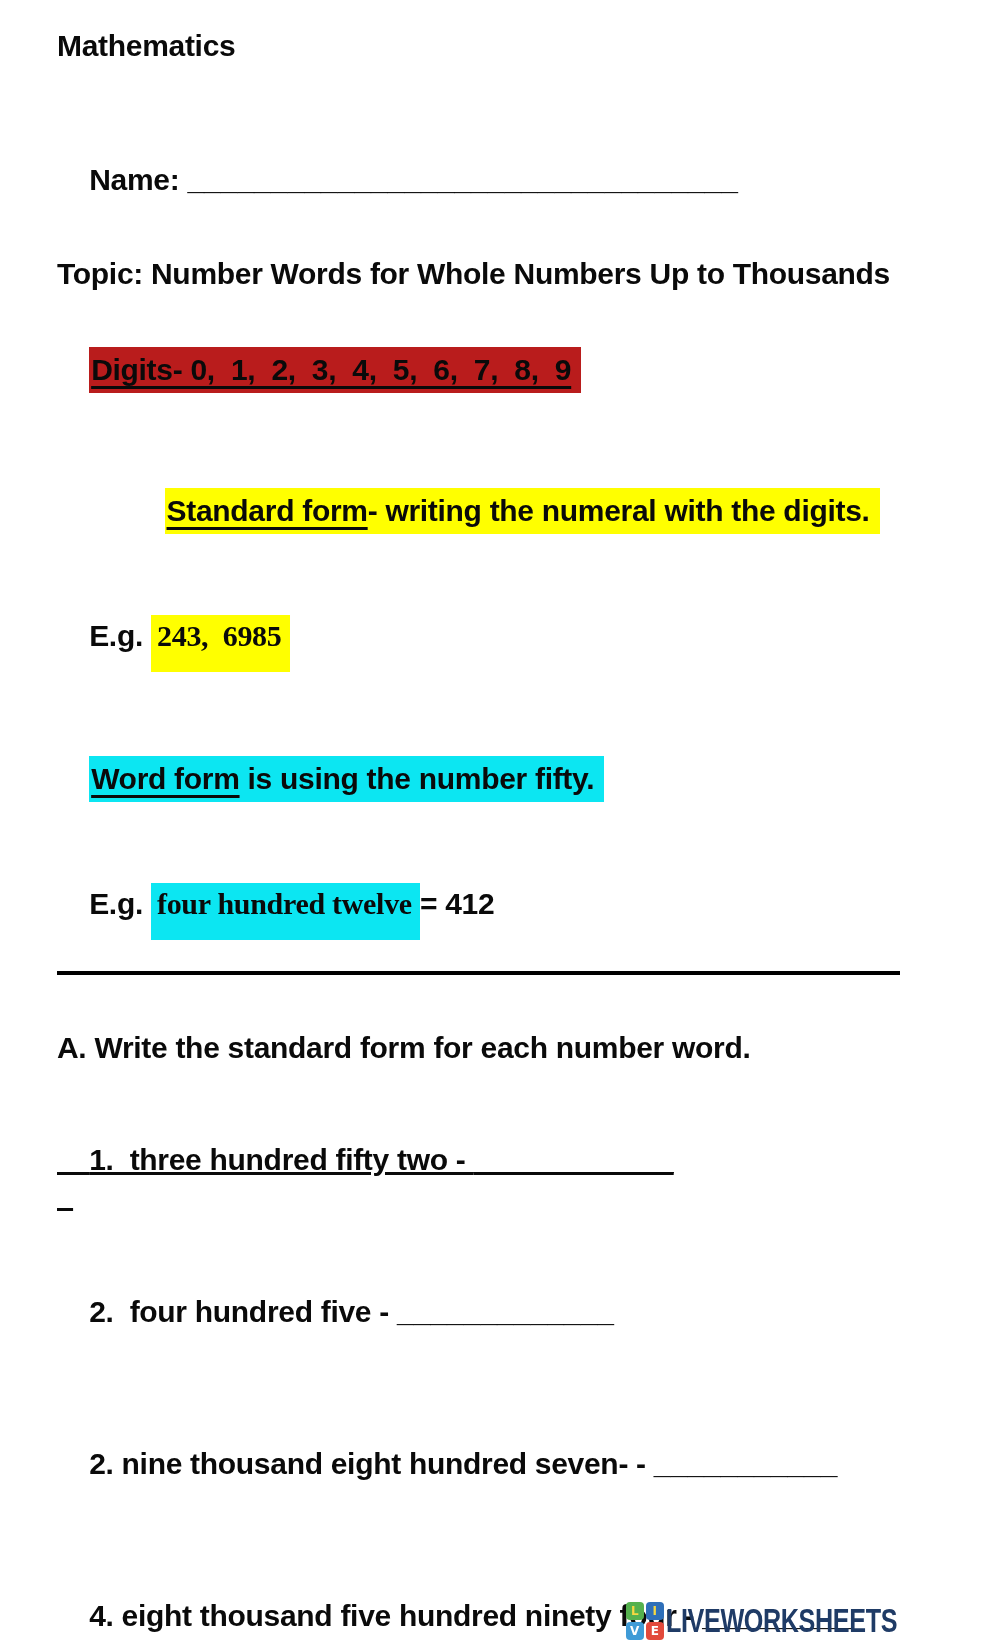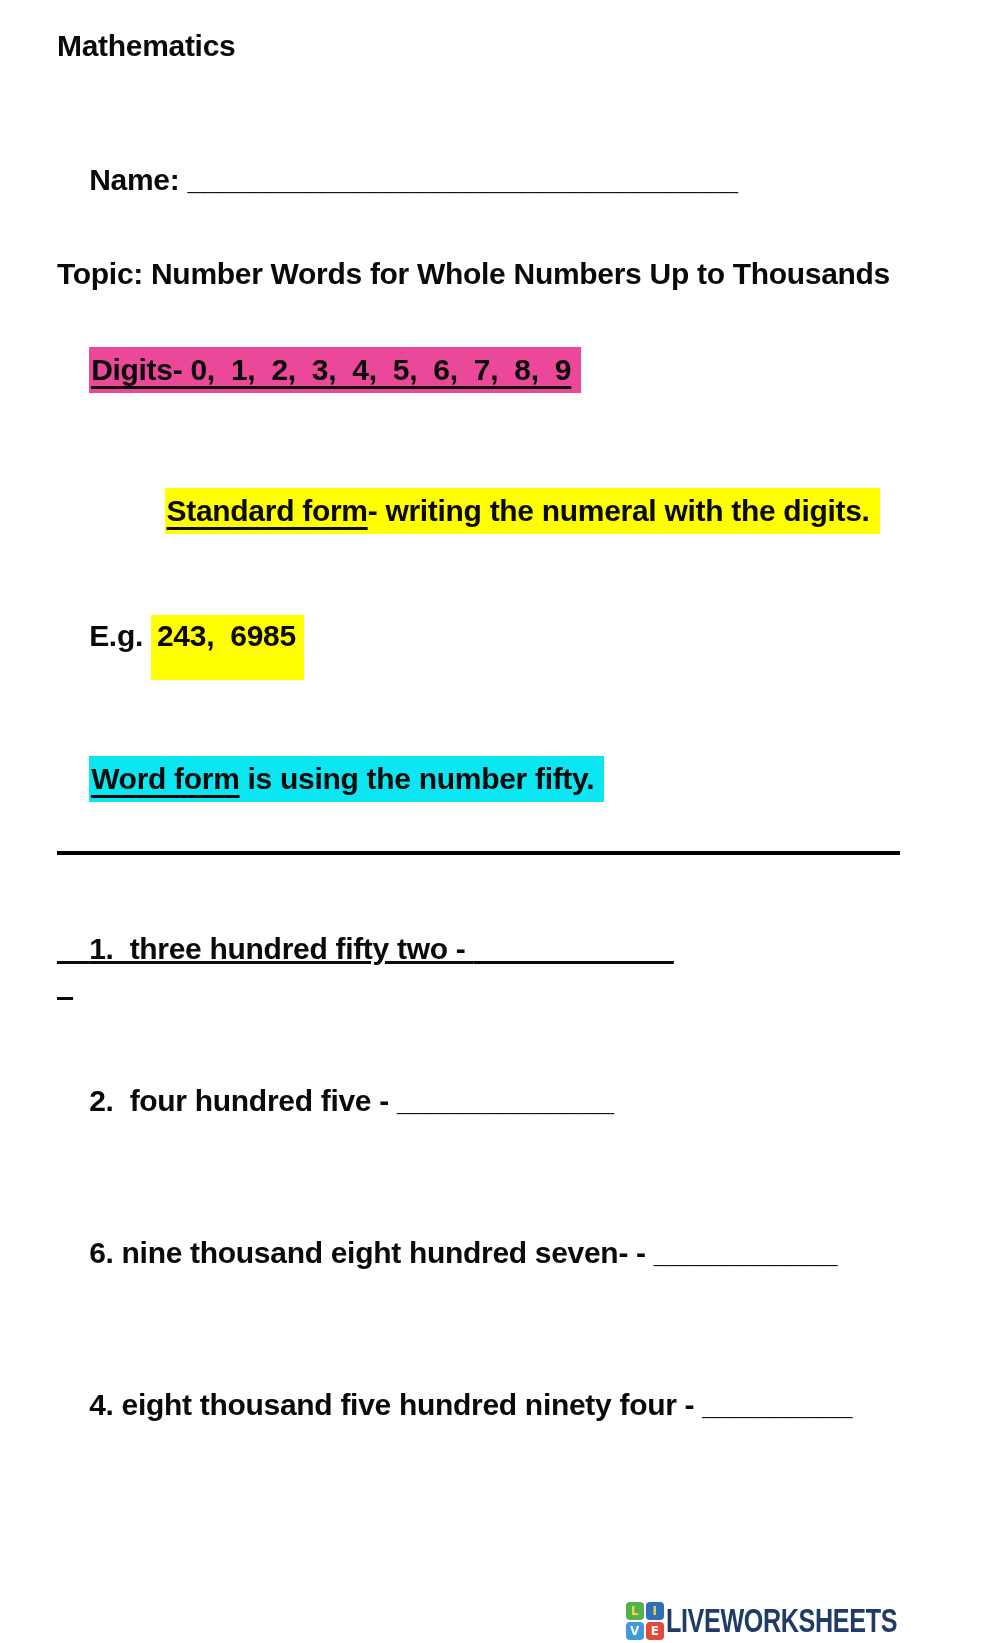"Digits- 0, 1, 2, 3," span.hl-block { background-color: #ec4899 -> #b91c1c }
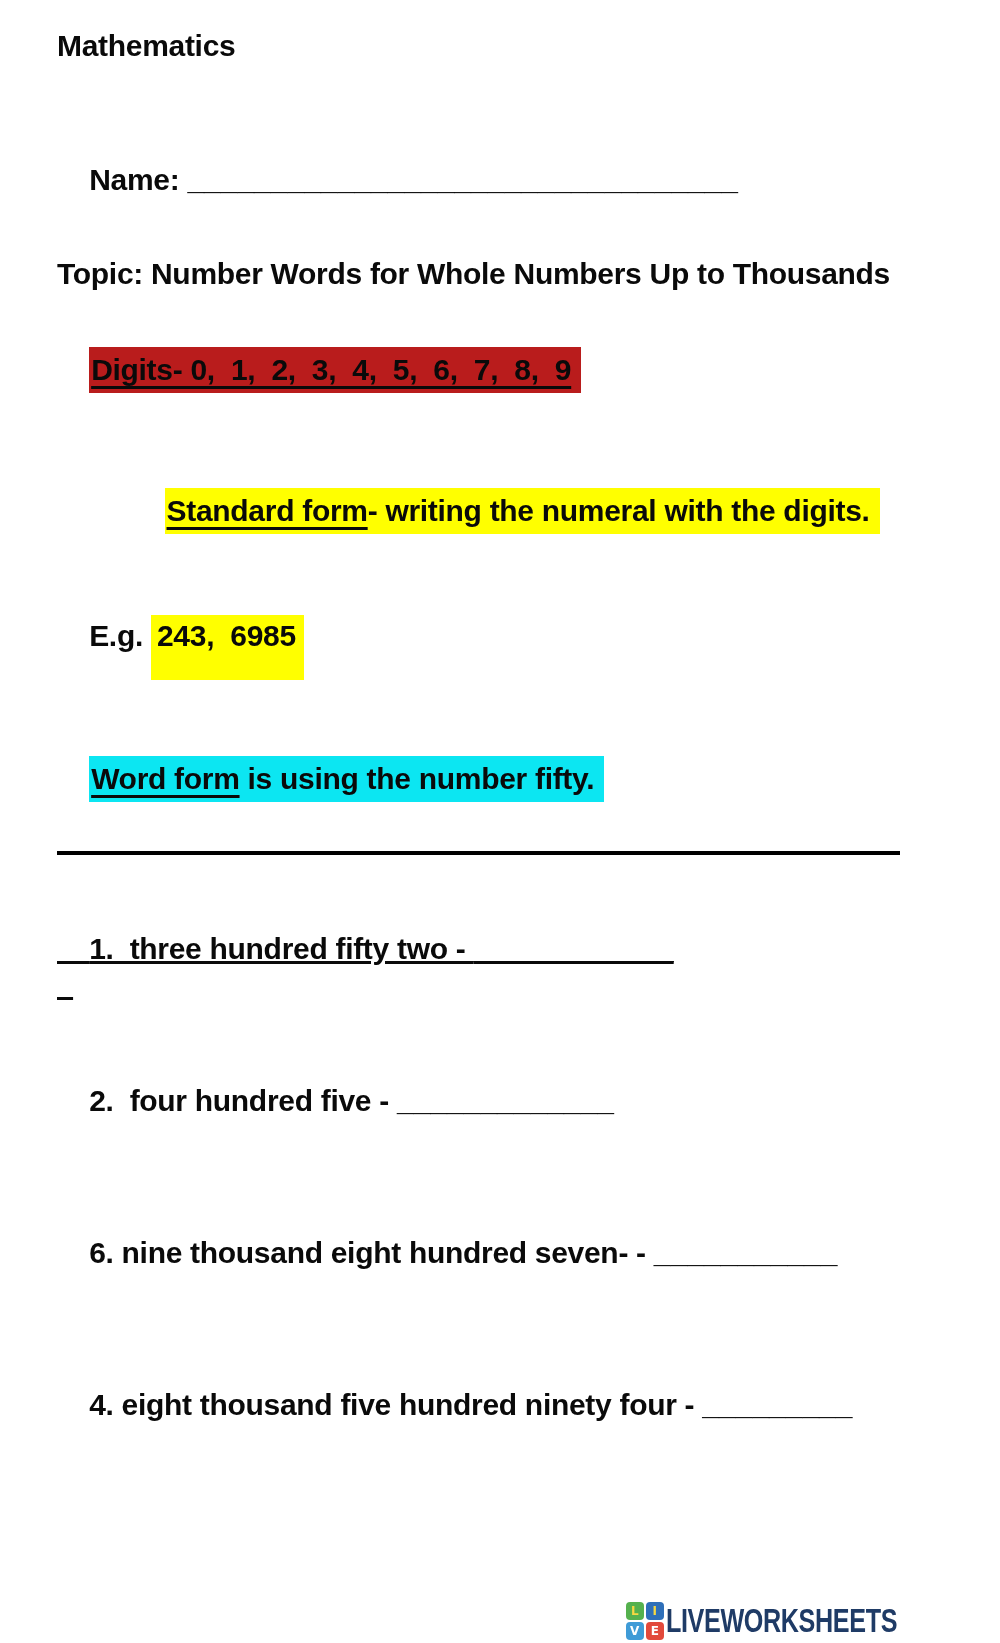"243, 6985" .hl-inline { font-family: none -> Liberation Serif, serif; padding: 4px 8px 28px 6px -> 4px 8px 20px 6px }
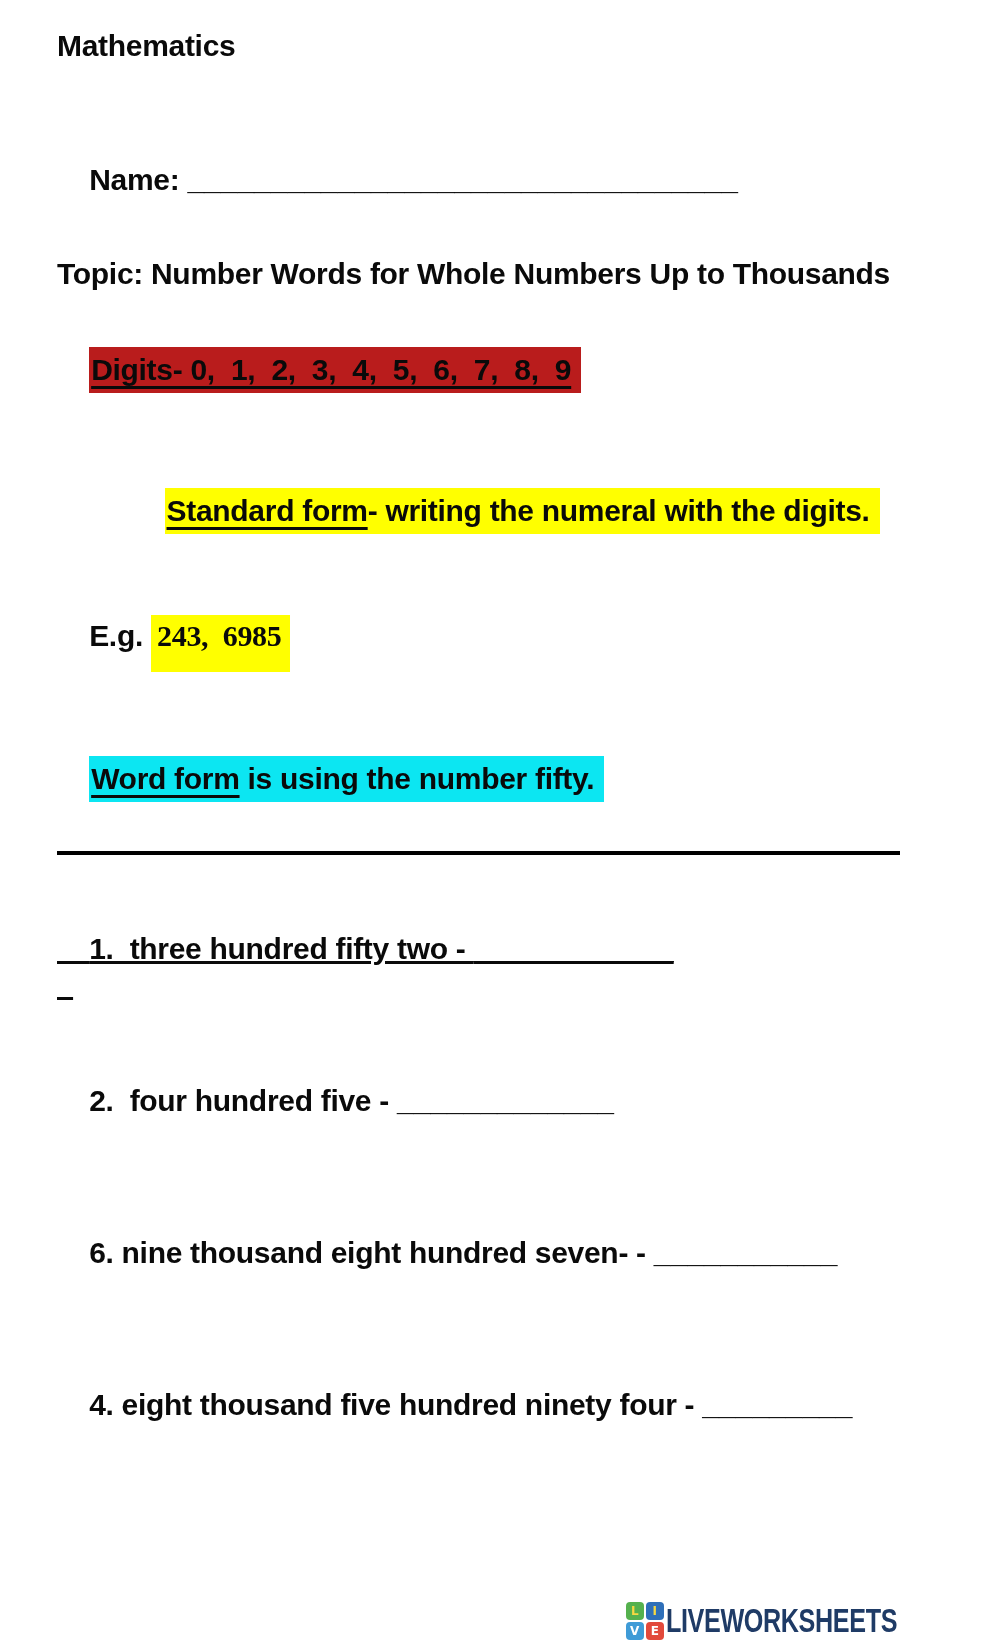"E.g. four hundred twelve =" div.row { html: none -> <div> <span>E.g. </span><span>four hundred twelve</span><span>= 412</span> </div> }
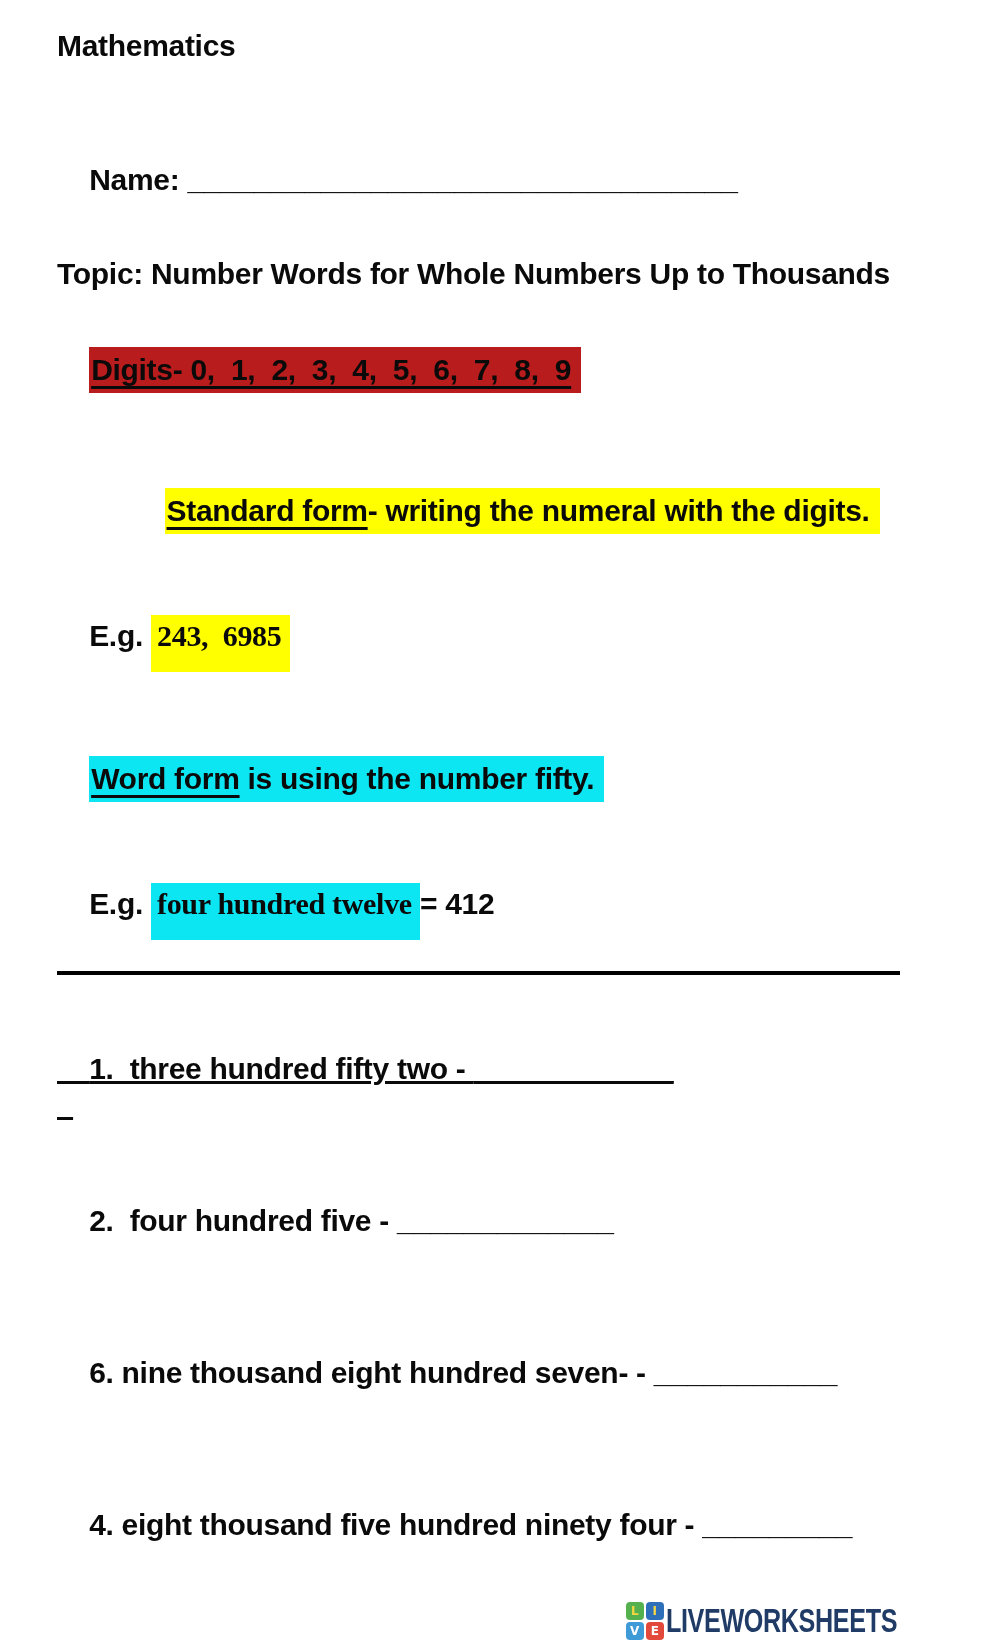"A. Write the standard form" div.row { html: none -> <div>A. Write the standard form for each number word.</div> }
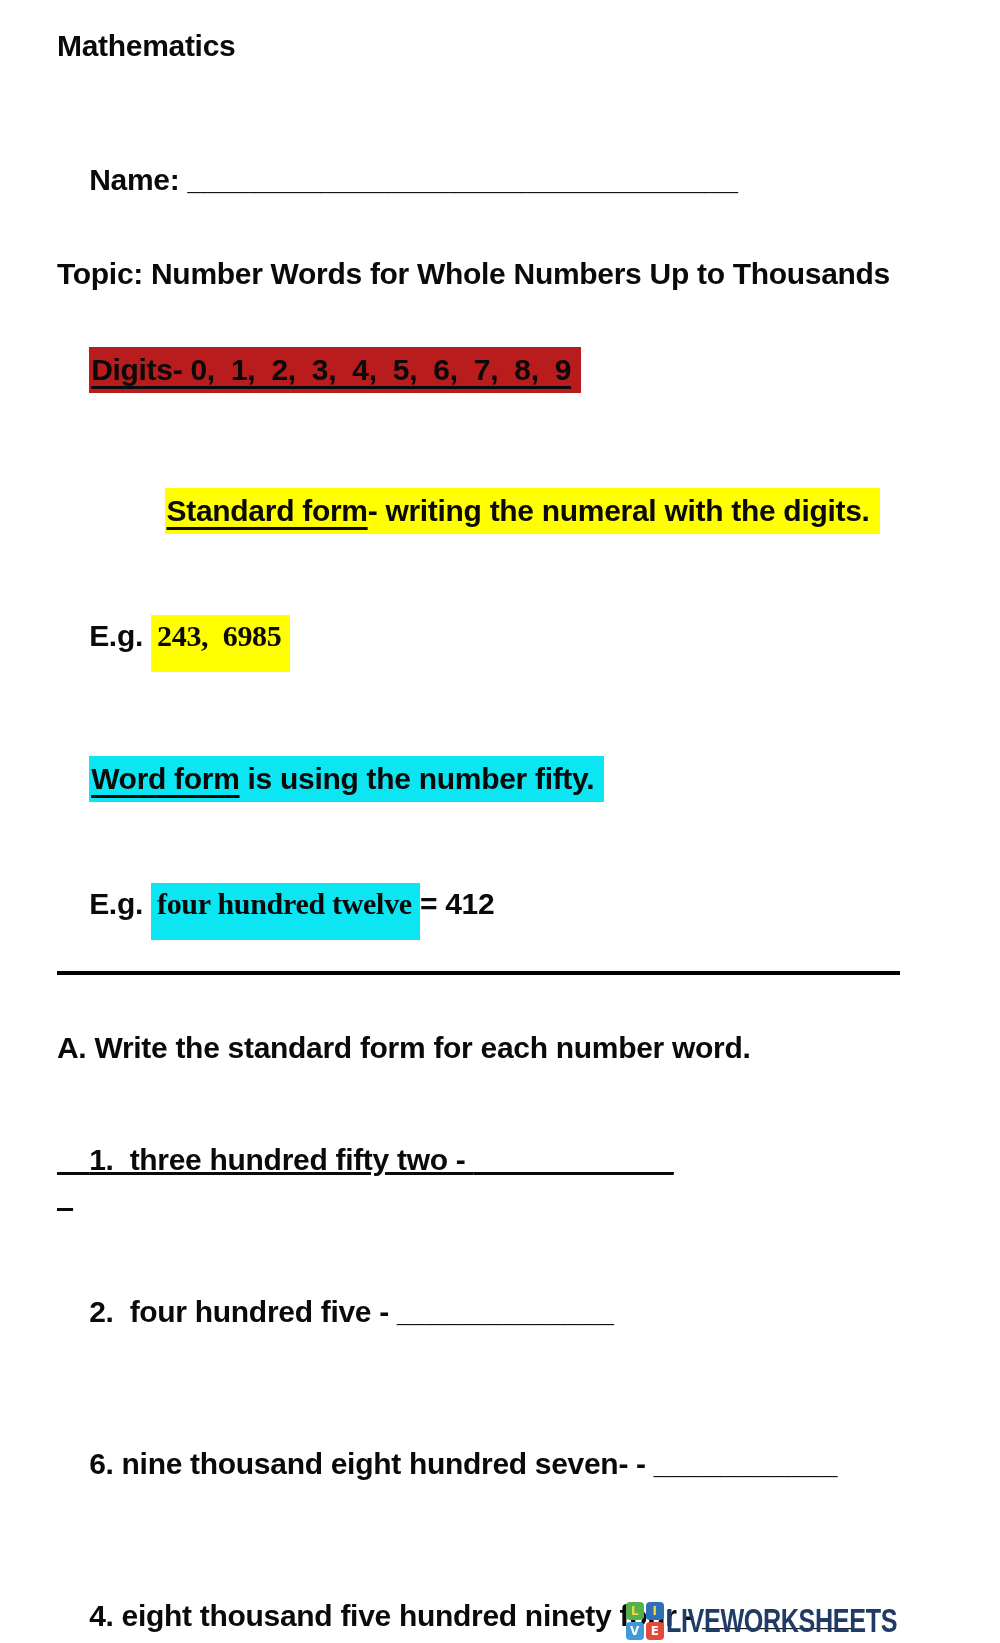"6. nine thousand eight hundred" span.t { text: 6 -> 2 }
